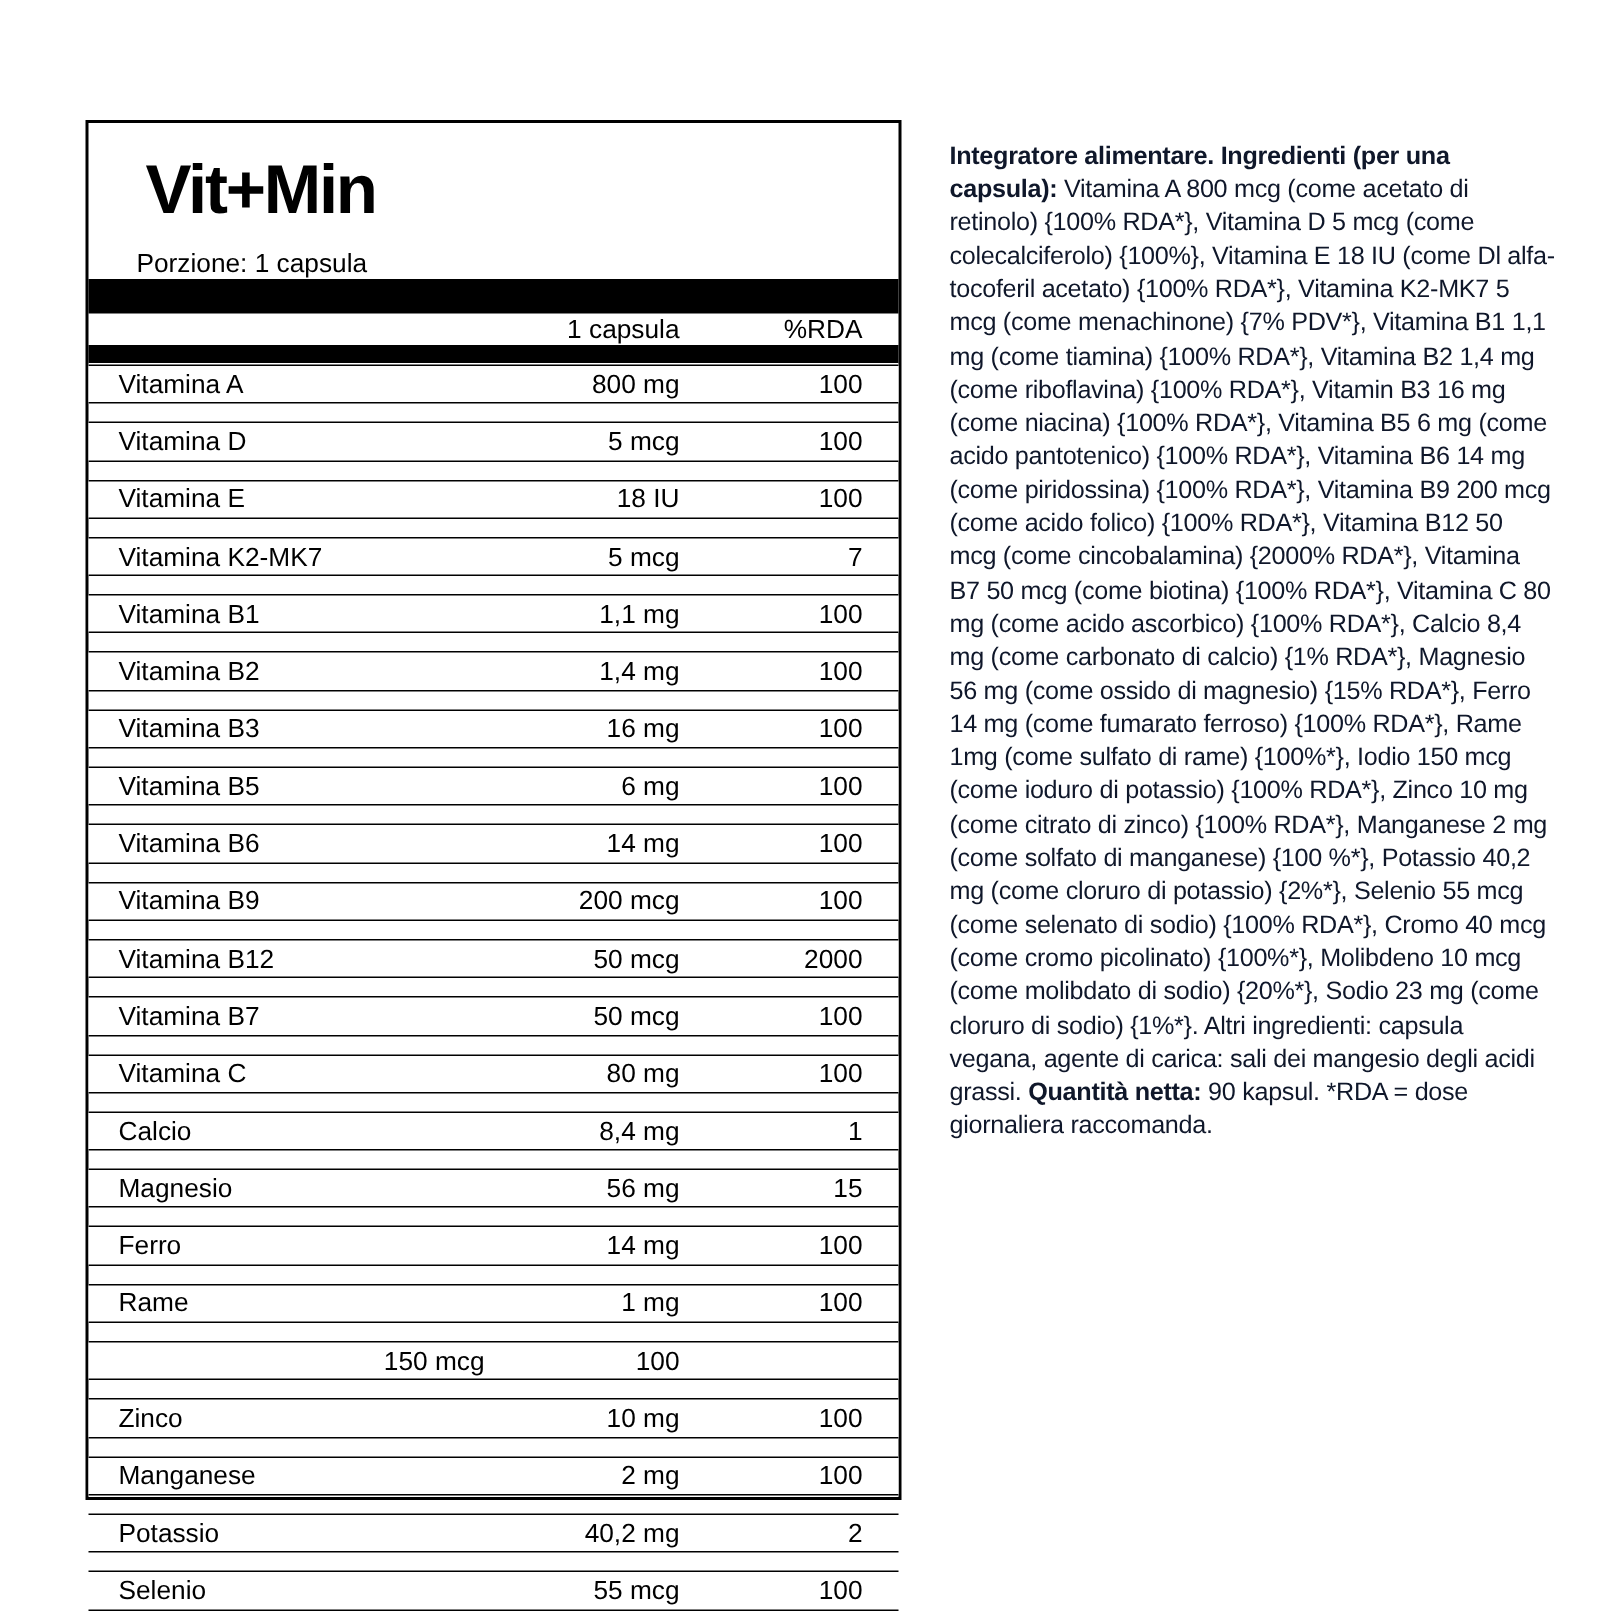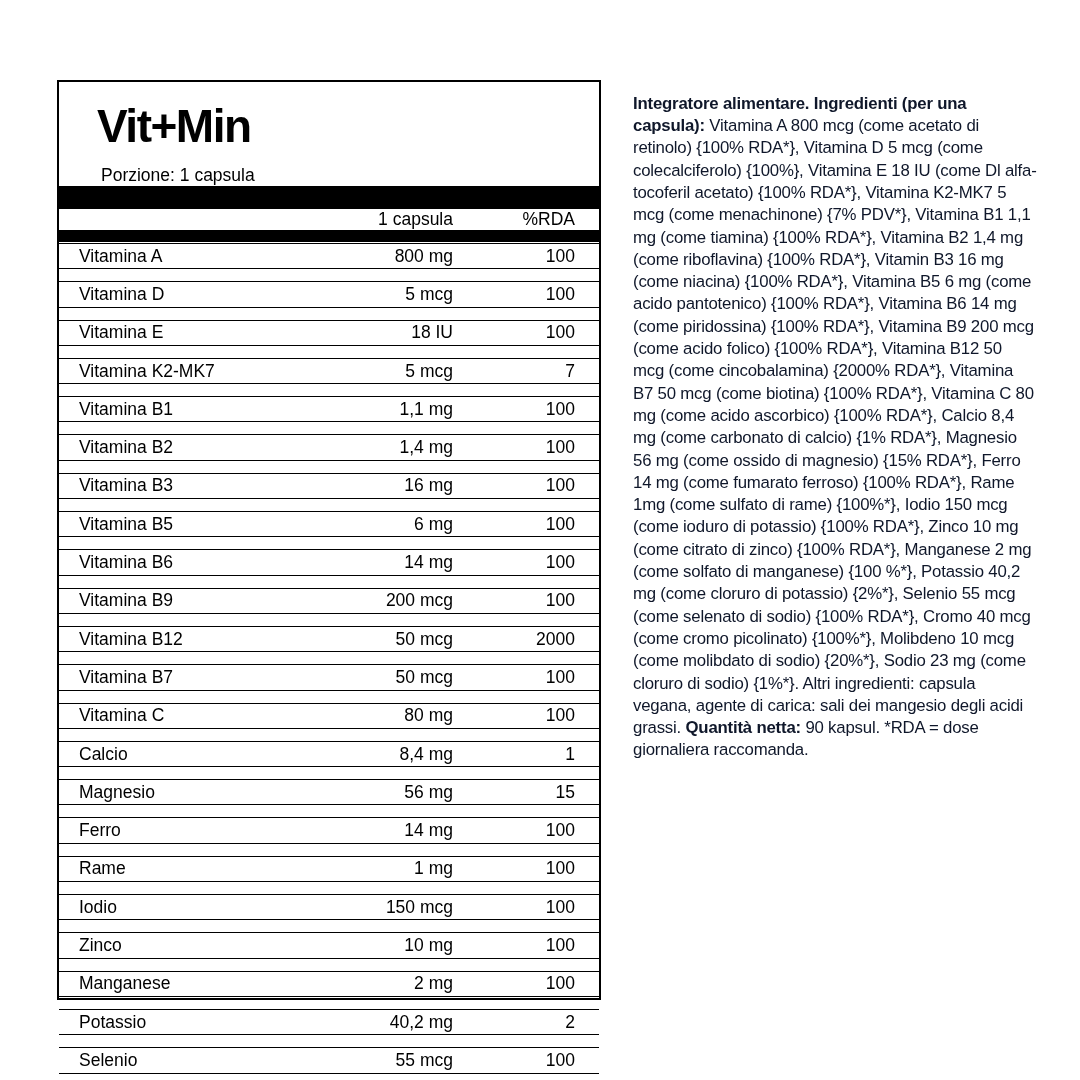"Porzione: 1 capsula" .serving-line { margin-left: 16px -> 6px }
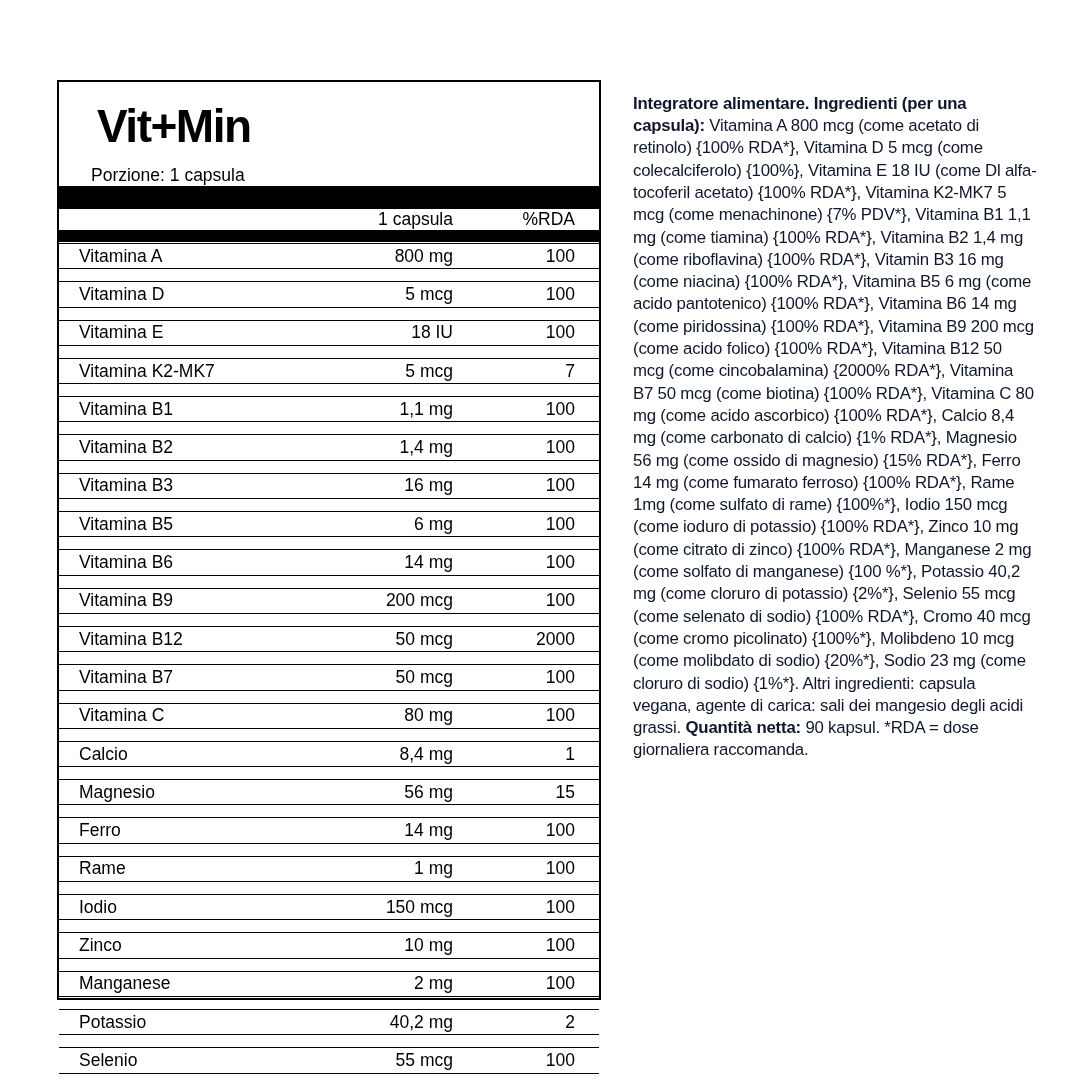"Iodio" span.c-name { html: <span>Iodio</span> -> none }
